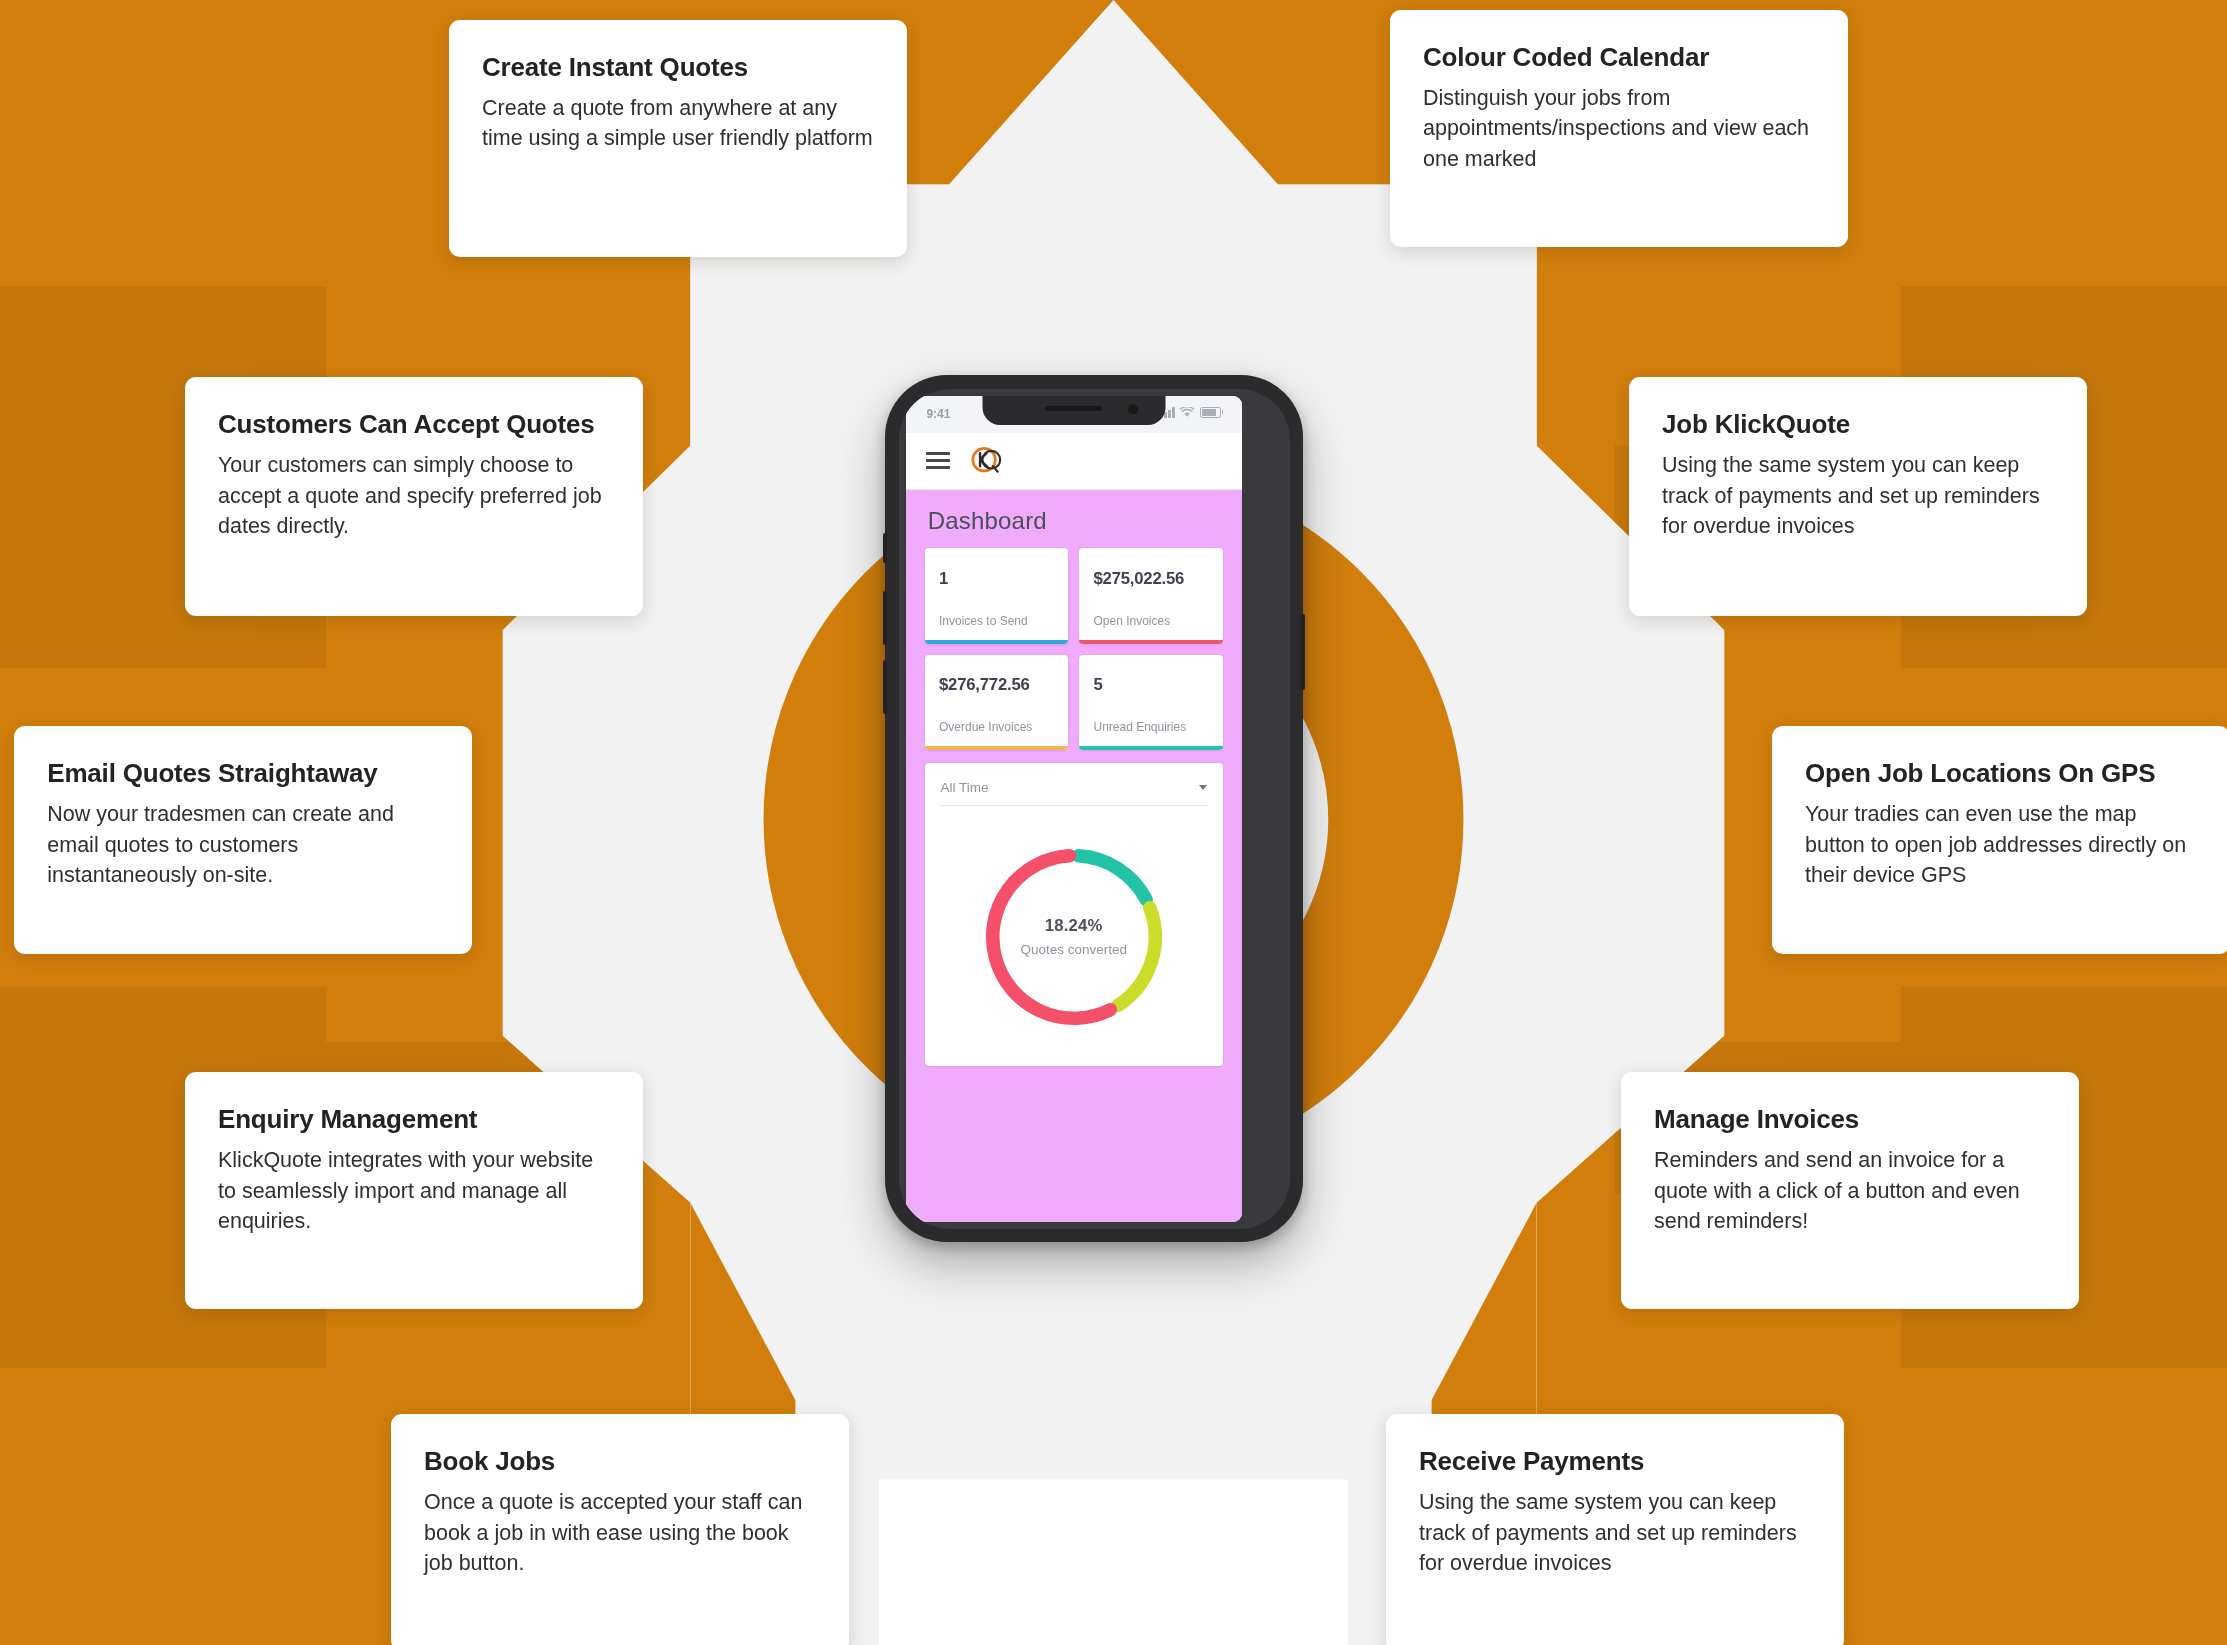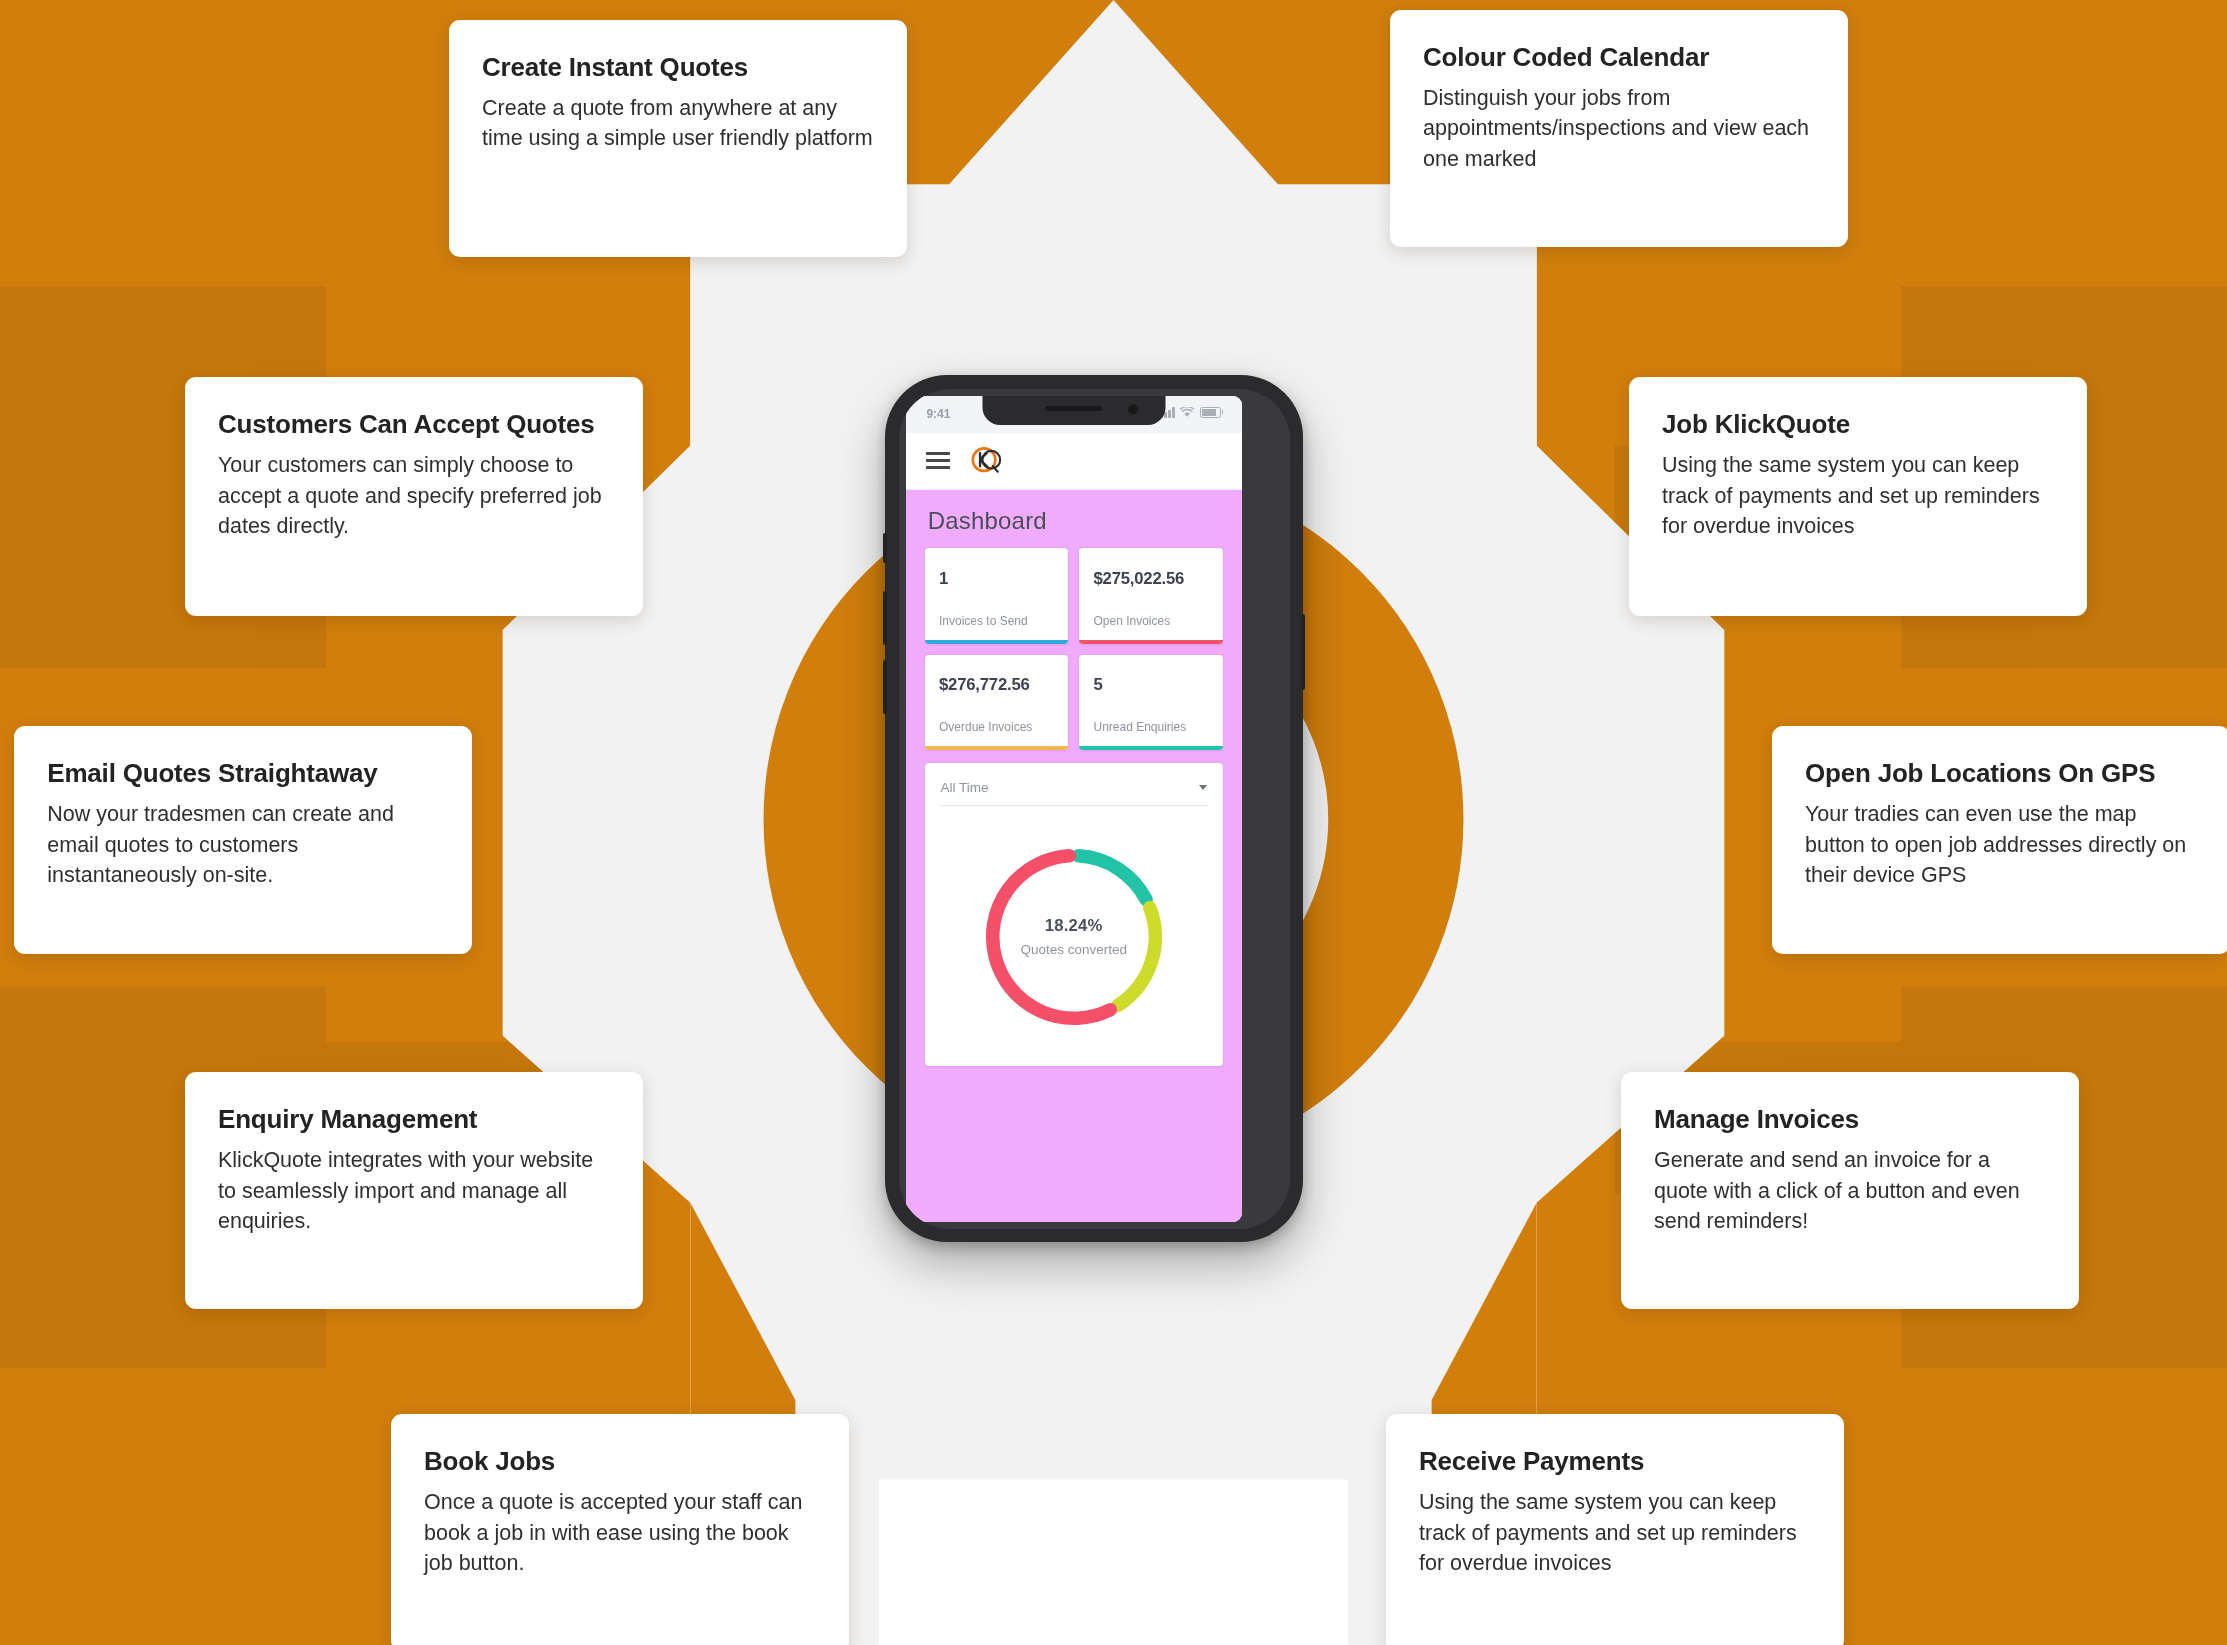"Generate and send an invoice" p { text: Generate -> Reminders }
